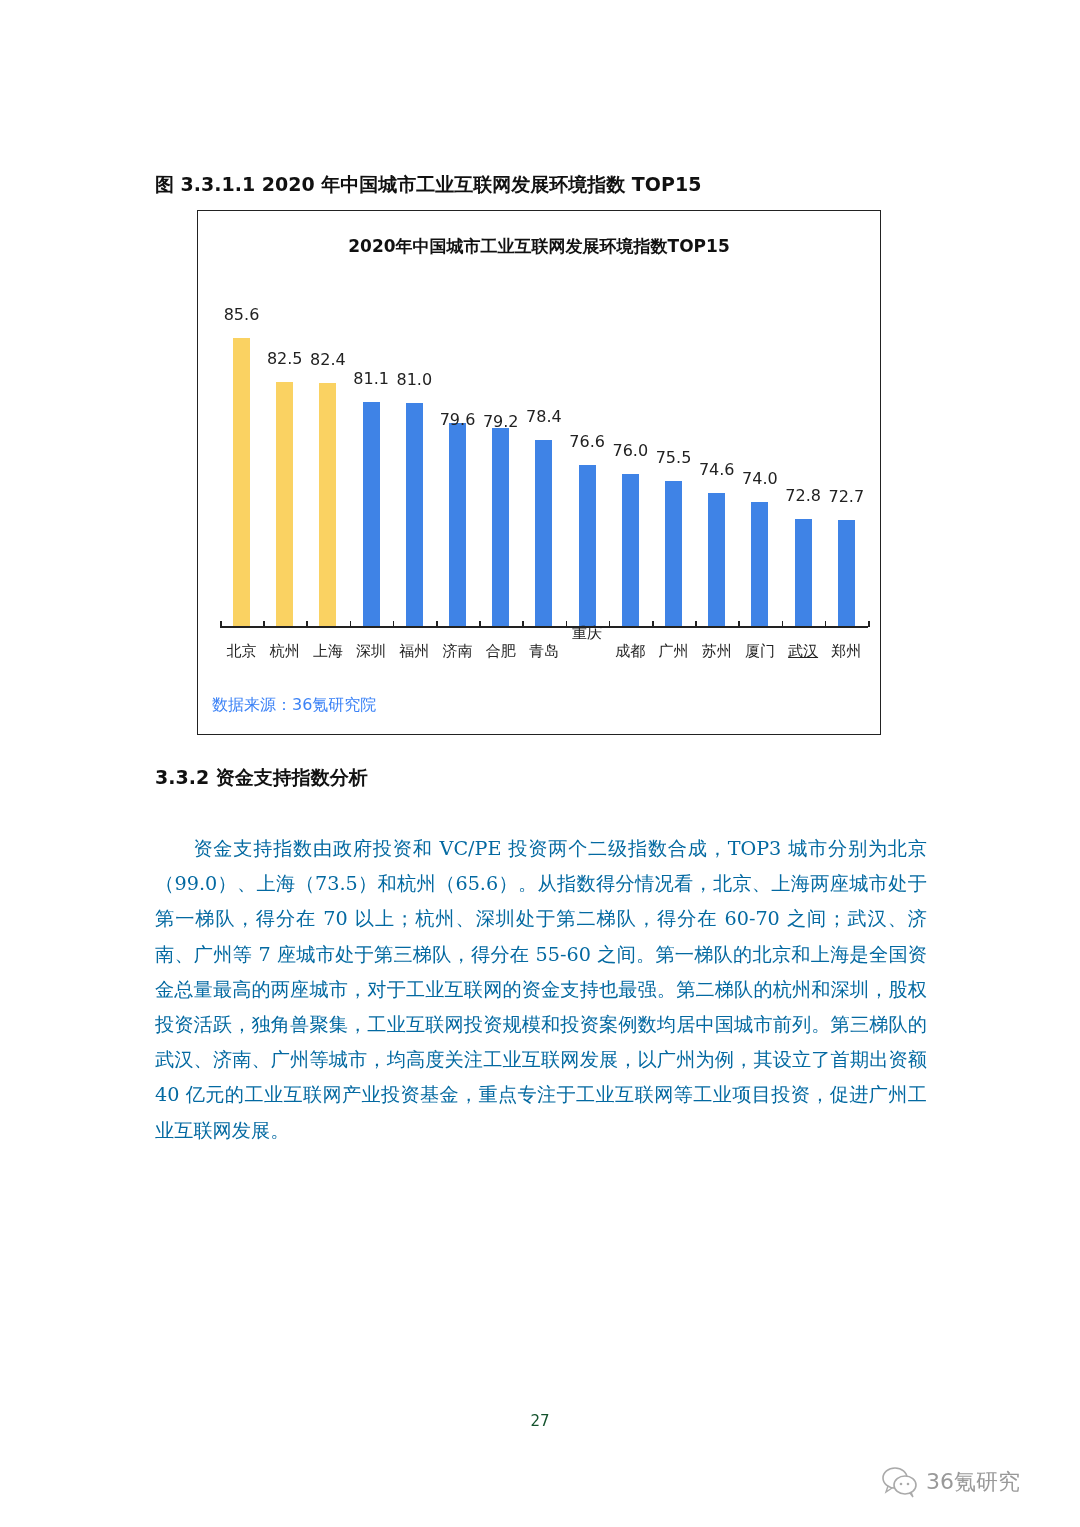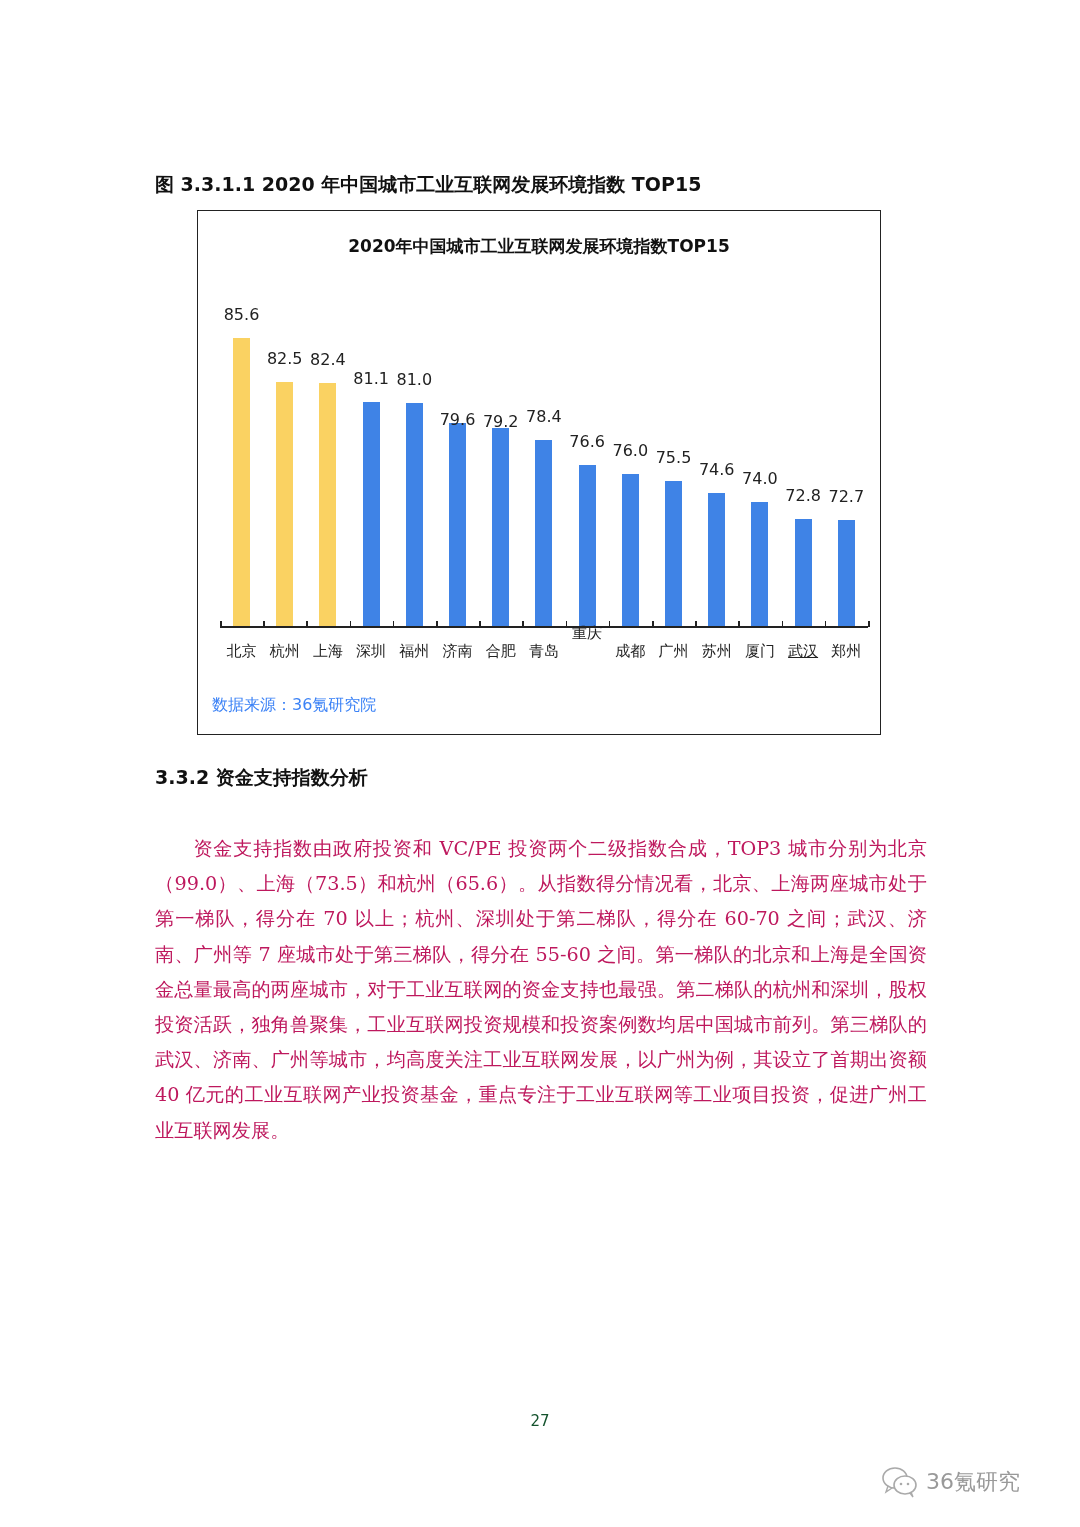"资金支持指数由政府投资和 VC/PE 投资两个二级指数合成，TOP3" .body-text { color: #be185d -> #0369a1 }
